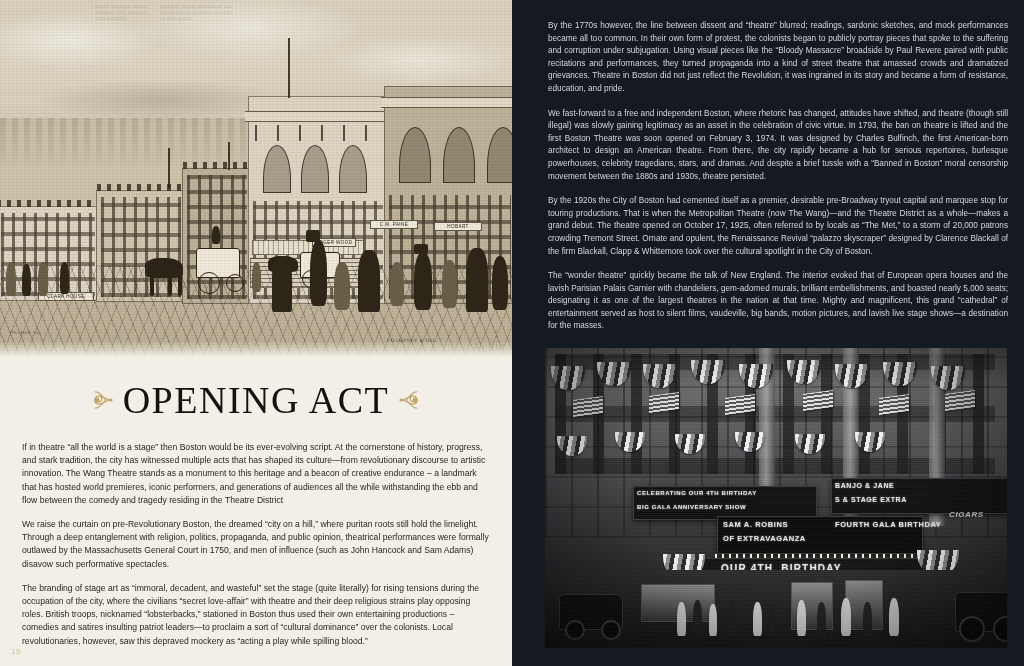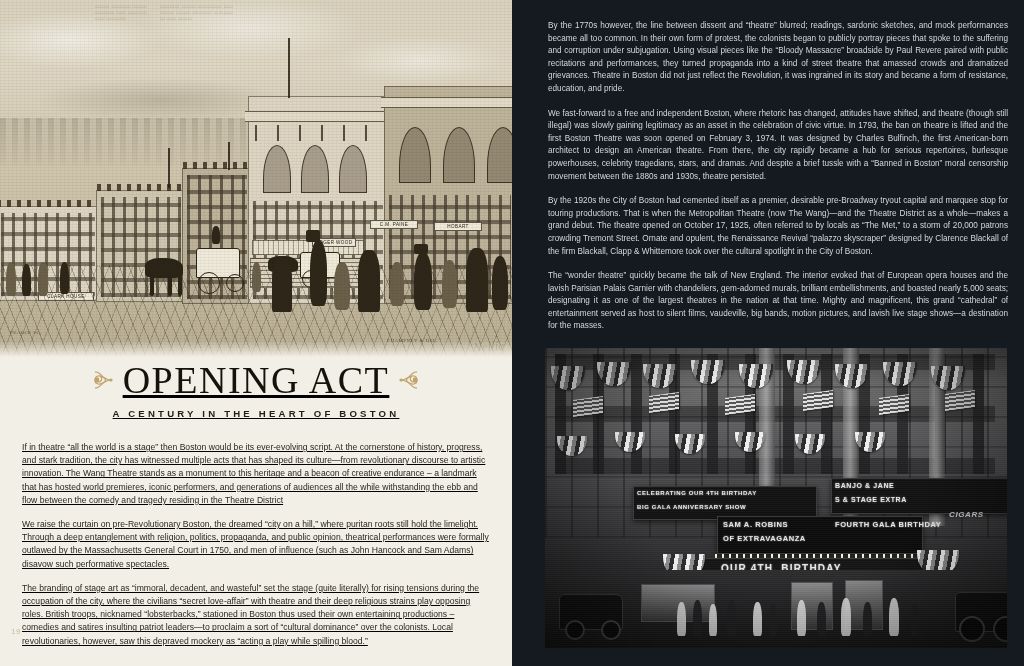"OPENING ACT" .left-body { text-decoration: underline -> none; top: 337px -> 357px }
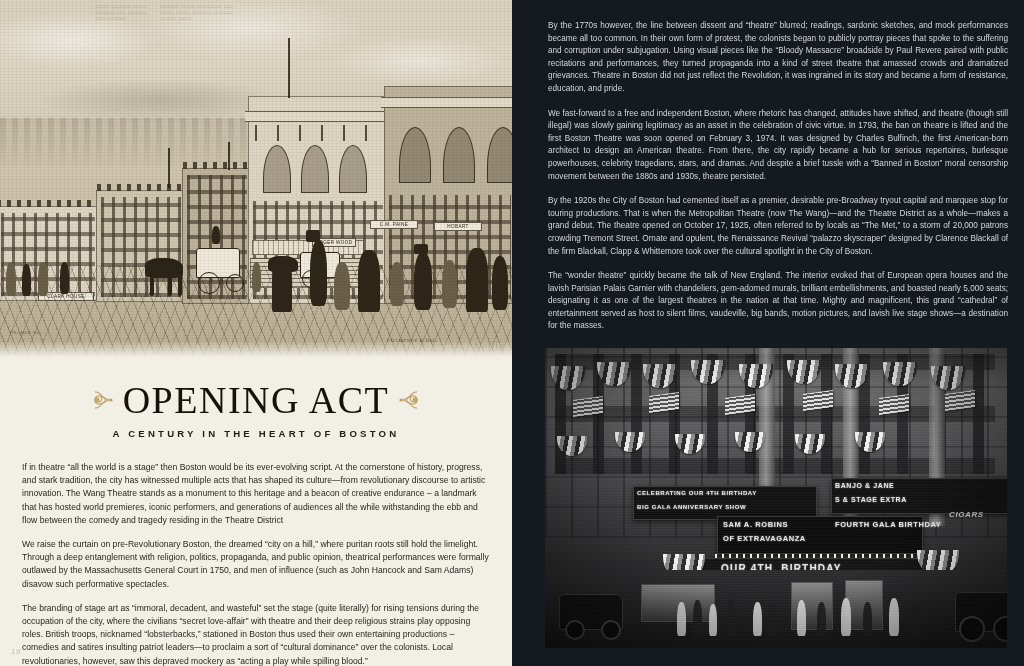"A CENTURY IN THE HEART" div.sub-title { html: <div>A CENTURY IN THE HEART OF BOSTON</div> -> none }
